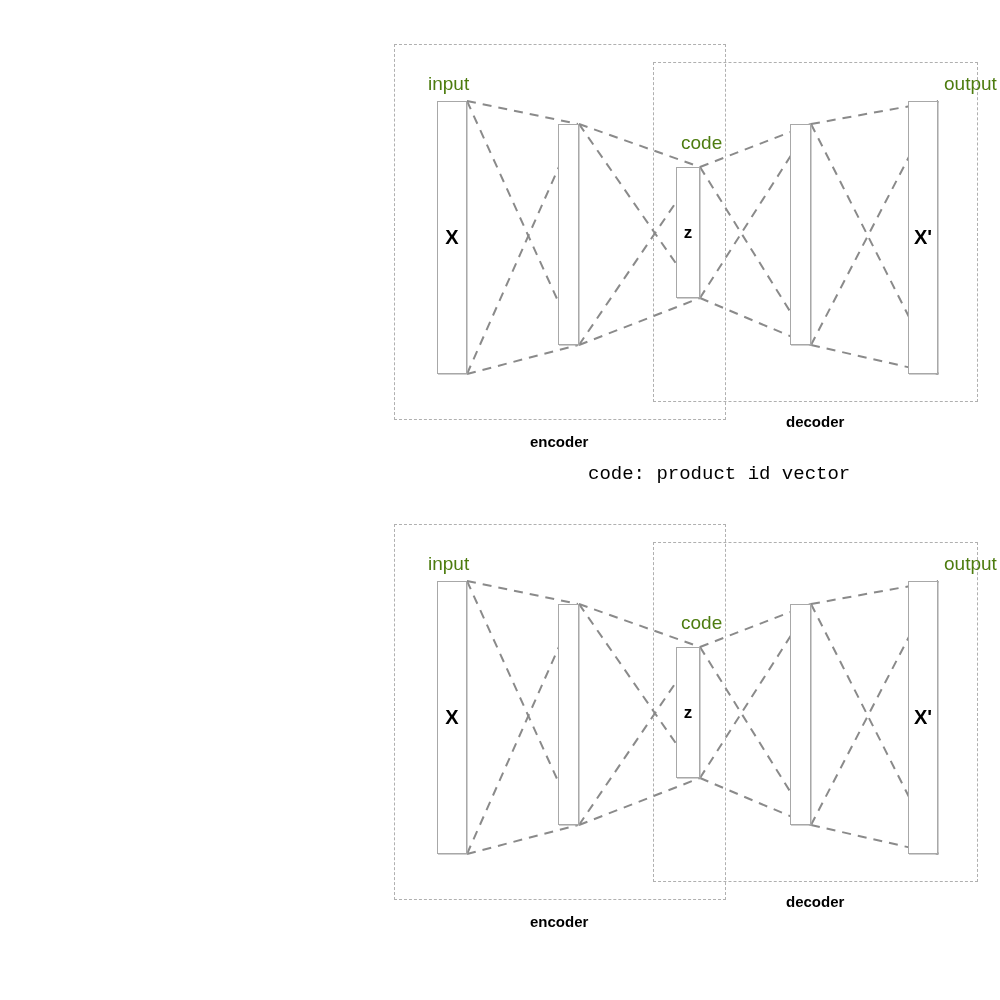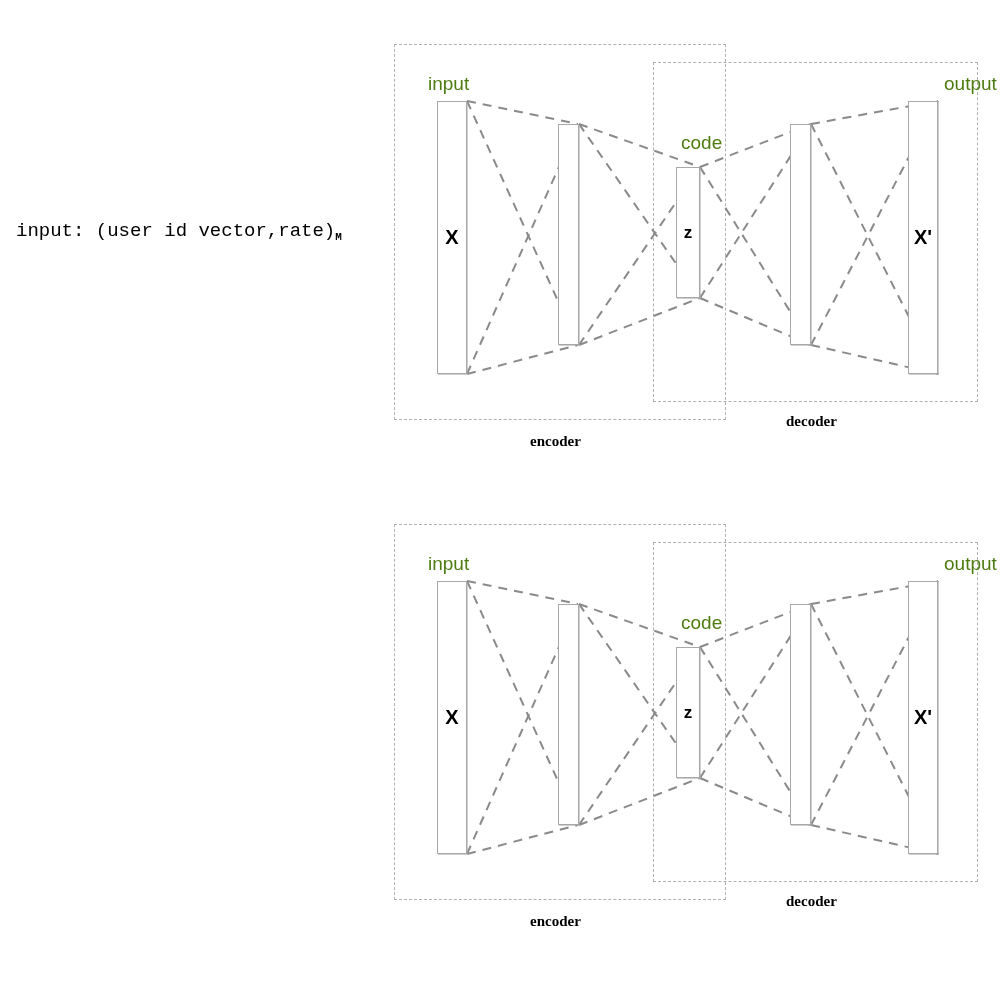"input: (user id vector,rate)M" div.mono-caption { html: <div><span>input: (user id vector,rate)</span><sub>M</sub></div> -> none }
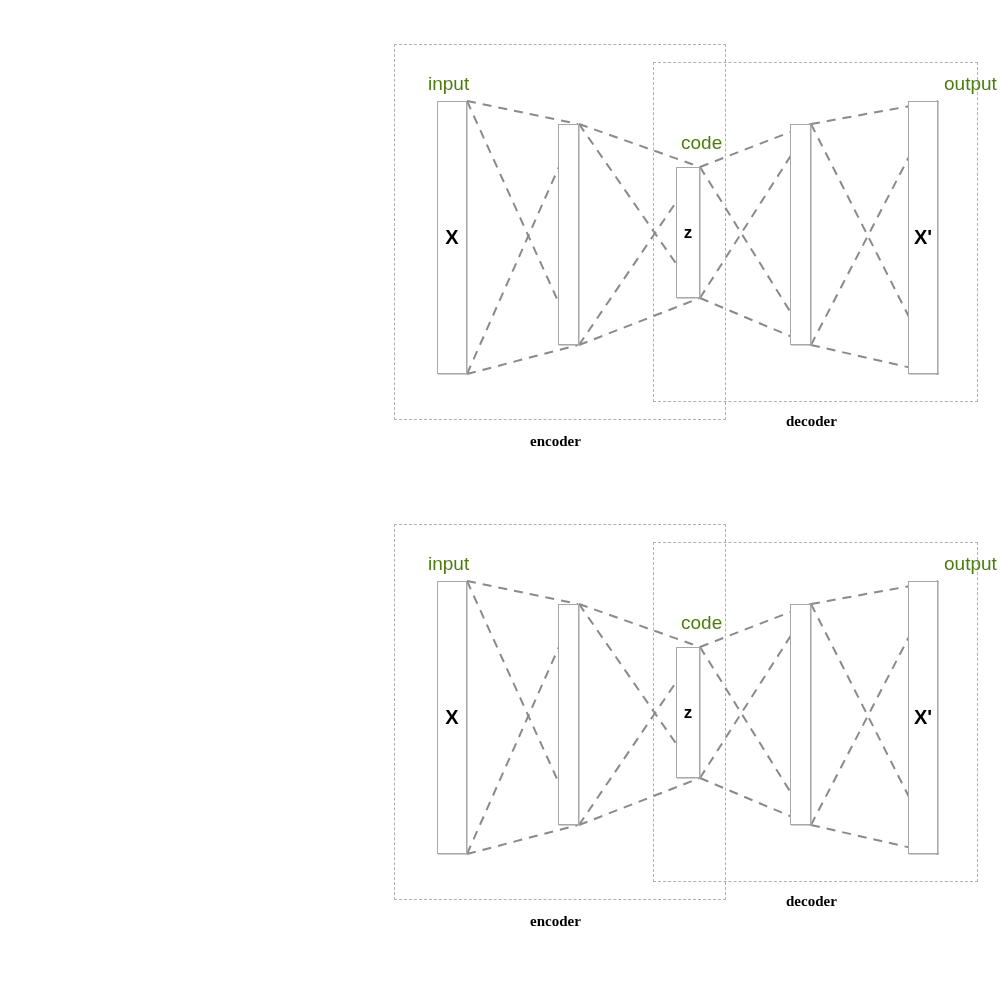"decoder" .group-label { font-family: Liberation Serif, serif -> Liberation Sans, sans-serif }
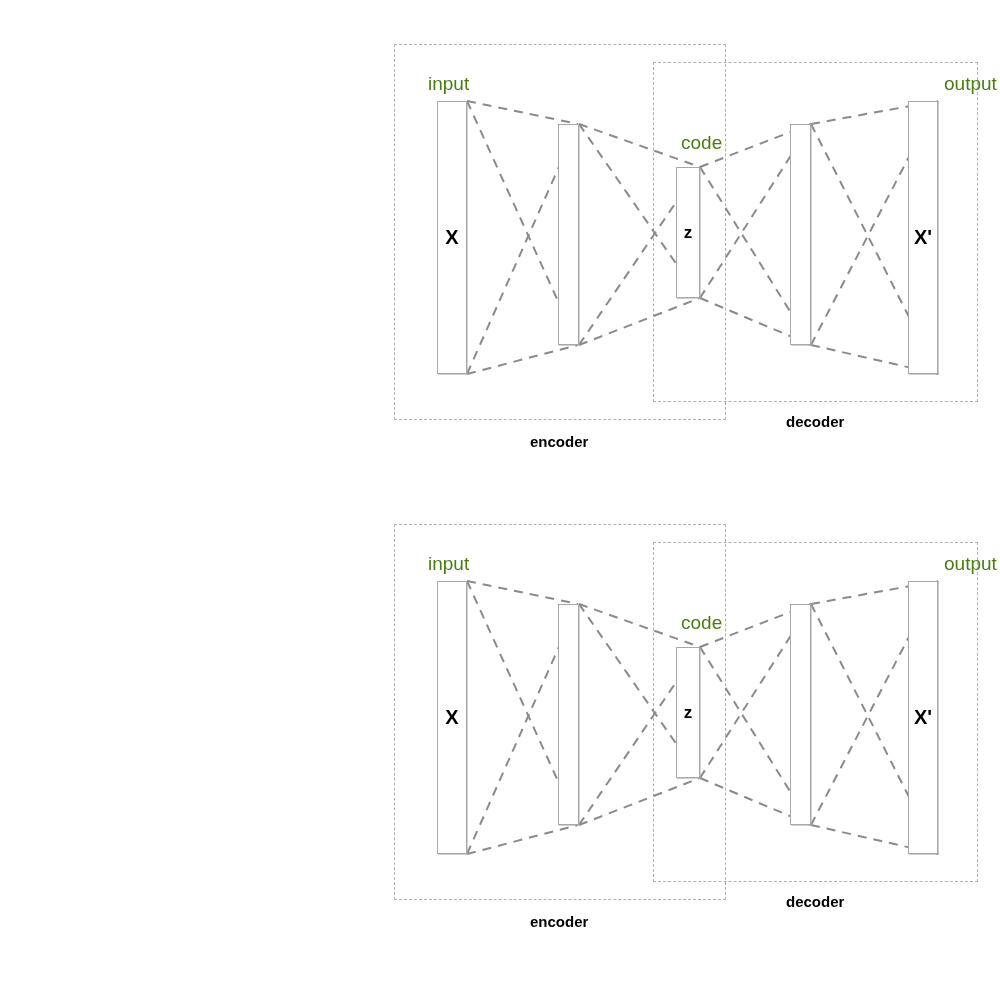"code: product id vector" div.mono-caption { html: none -> <div>code: product id vector</div> }
